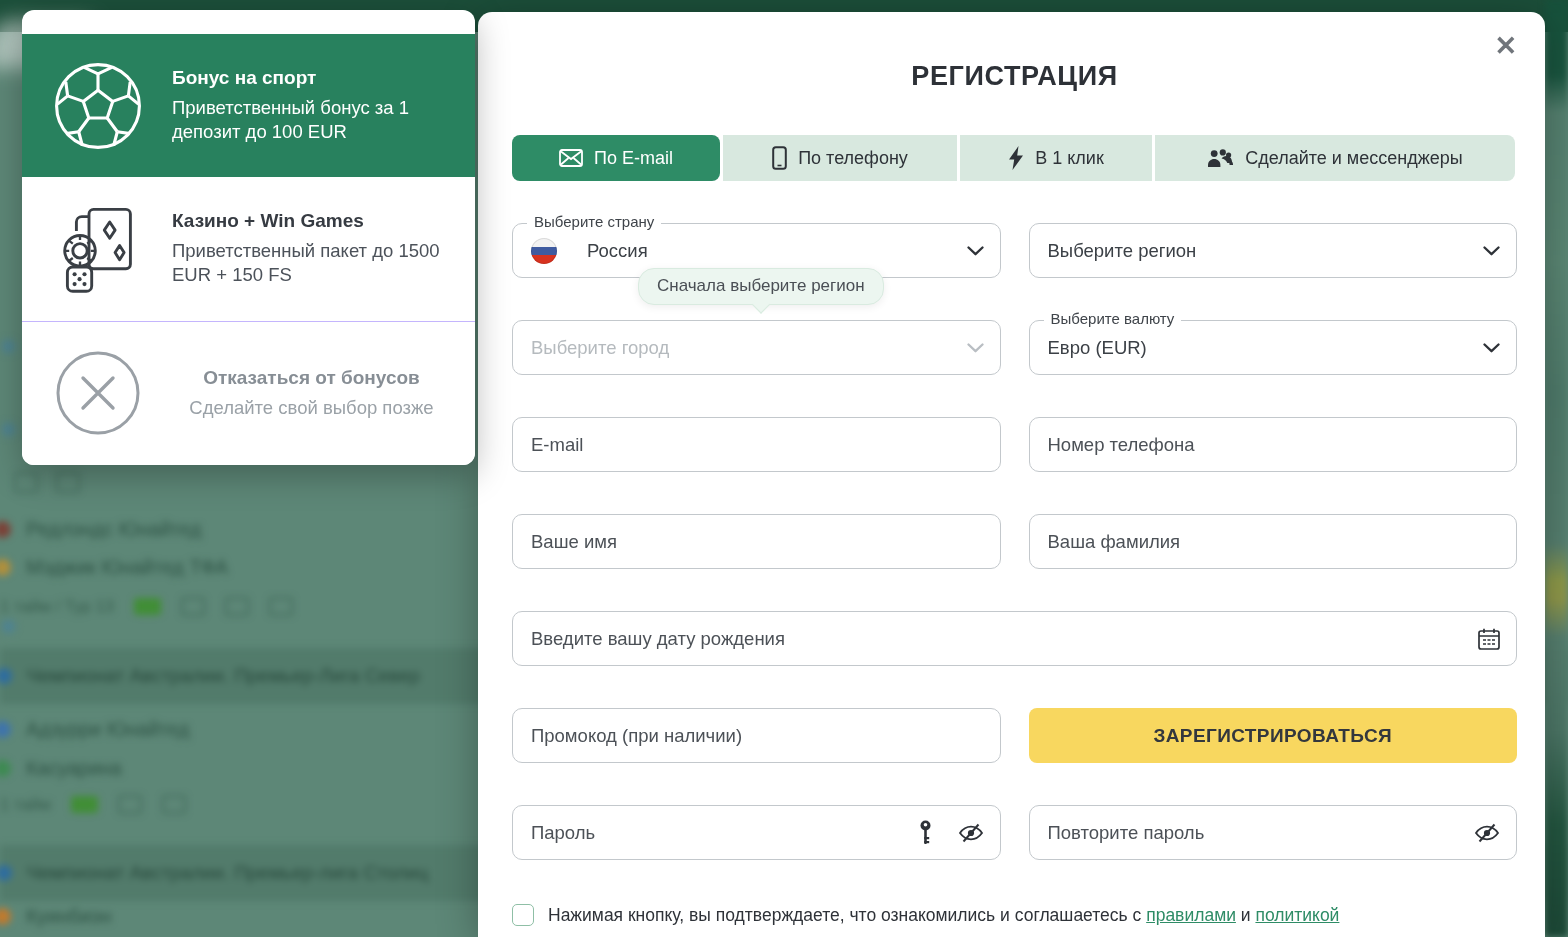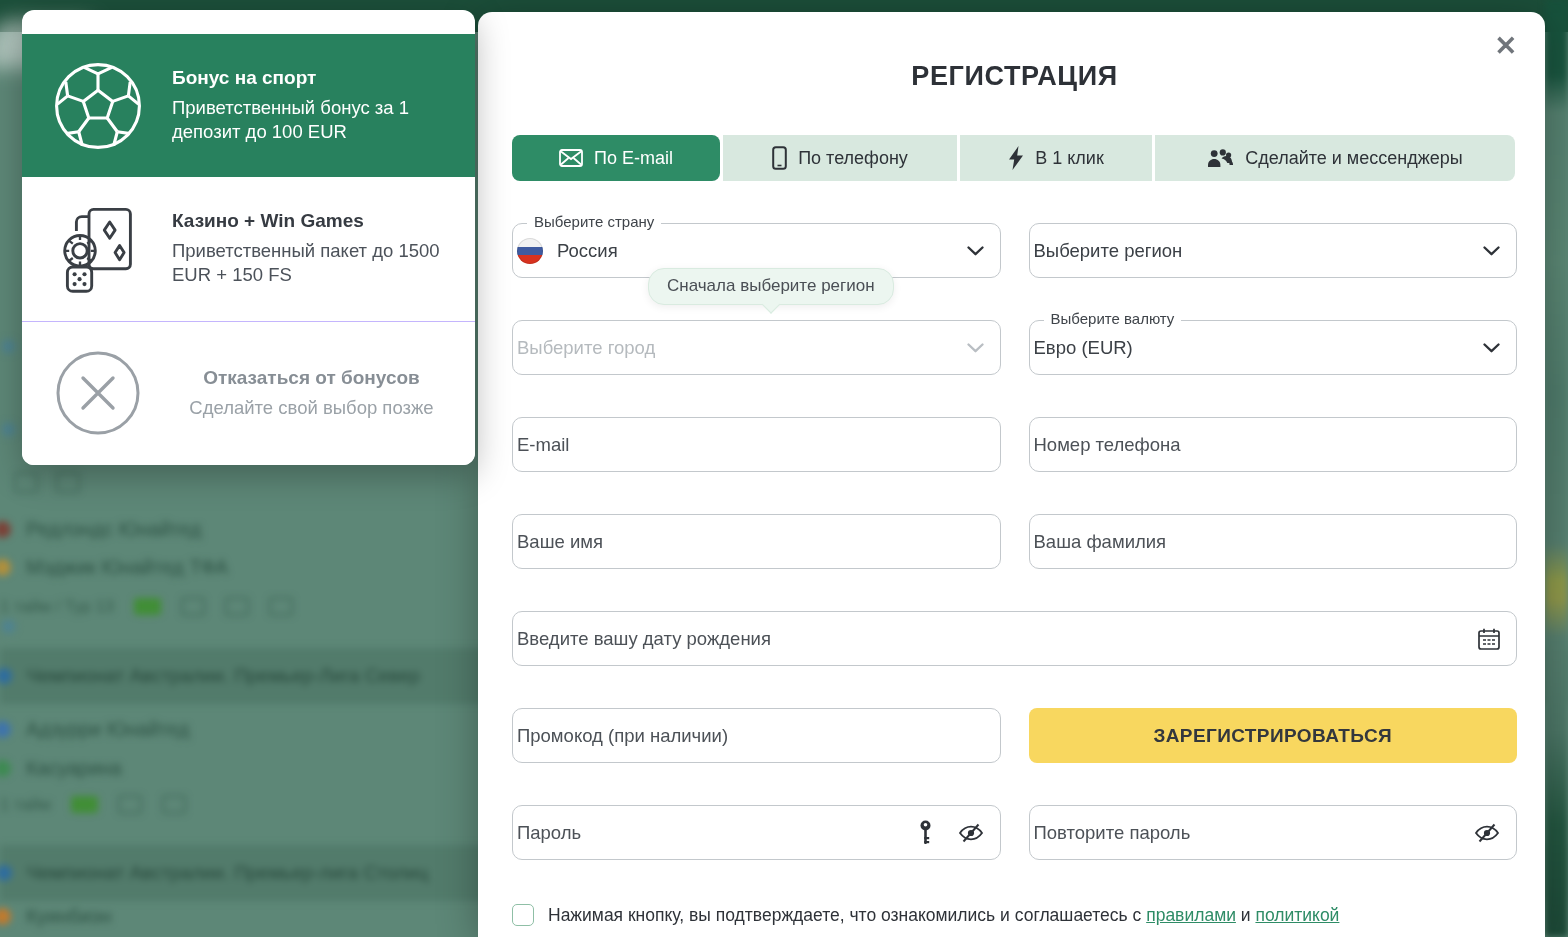"Выберите страну" .fld { gap: none -> 16px; padding: 0 4px -> 0 18px }
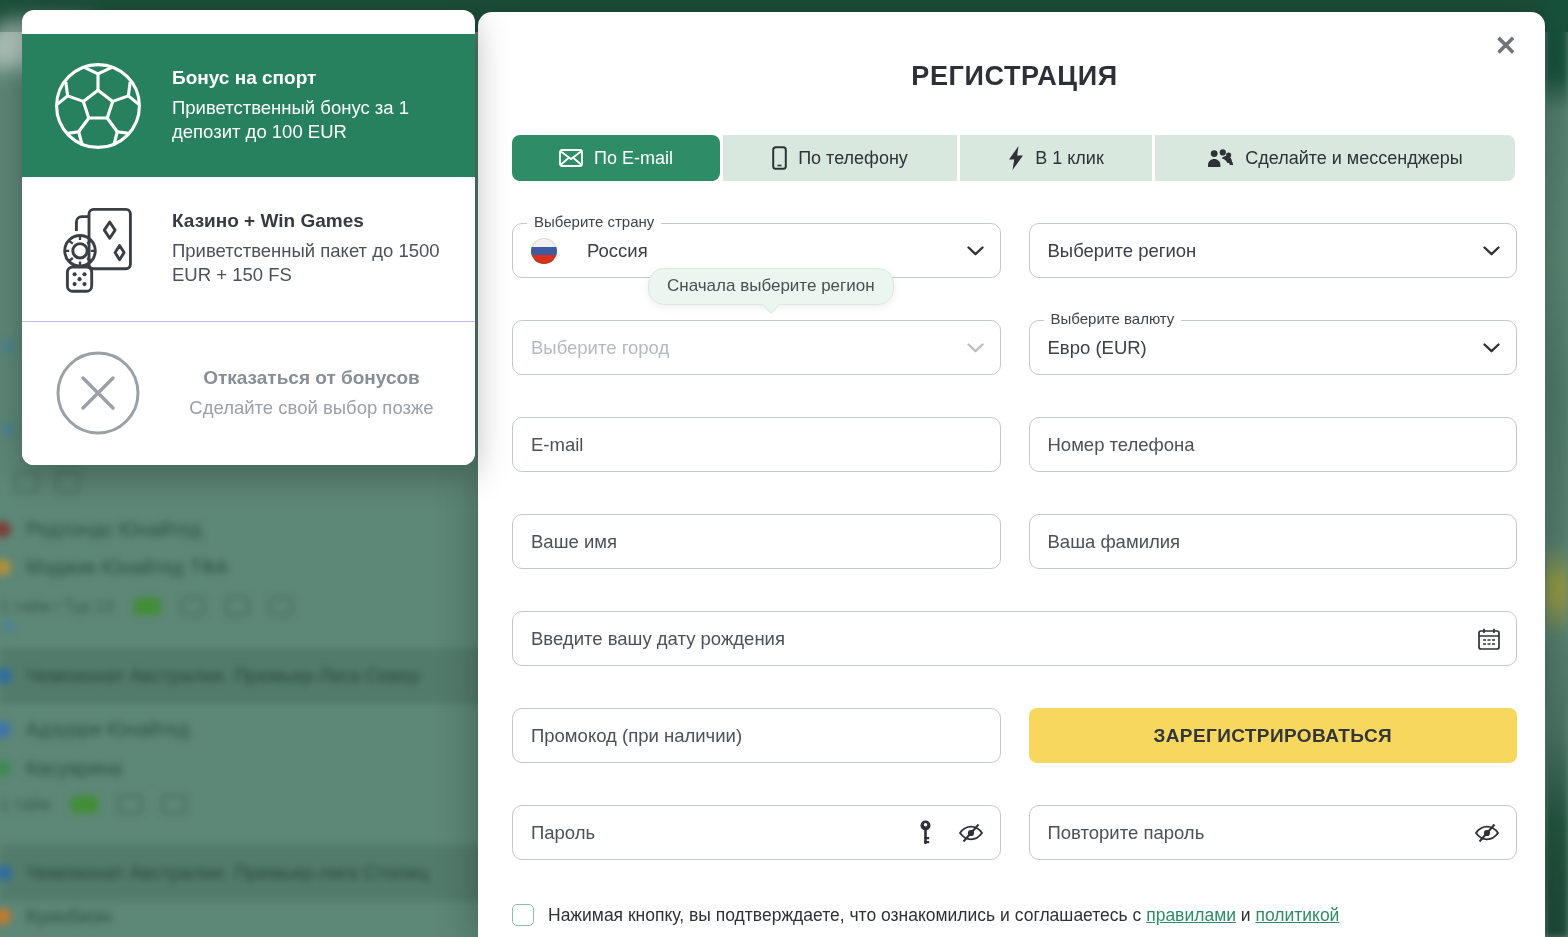"Сначала выберите регион" .tooltip { left: 136px -> 126px }
